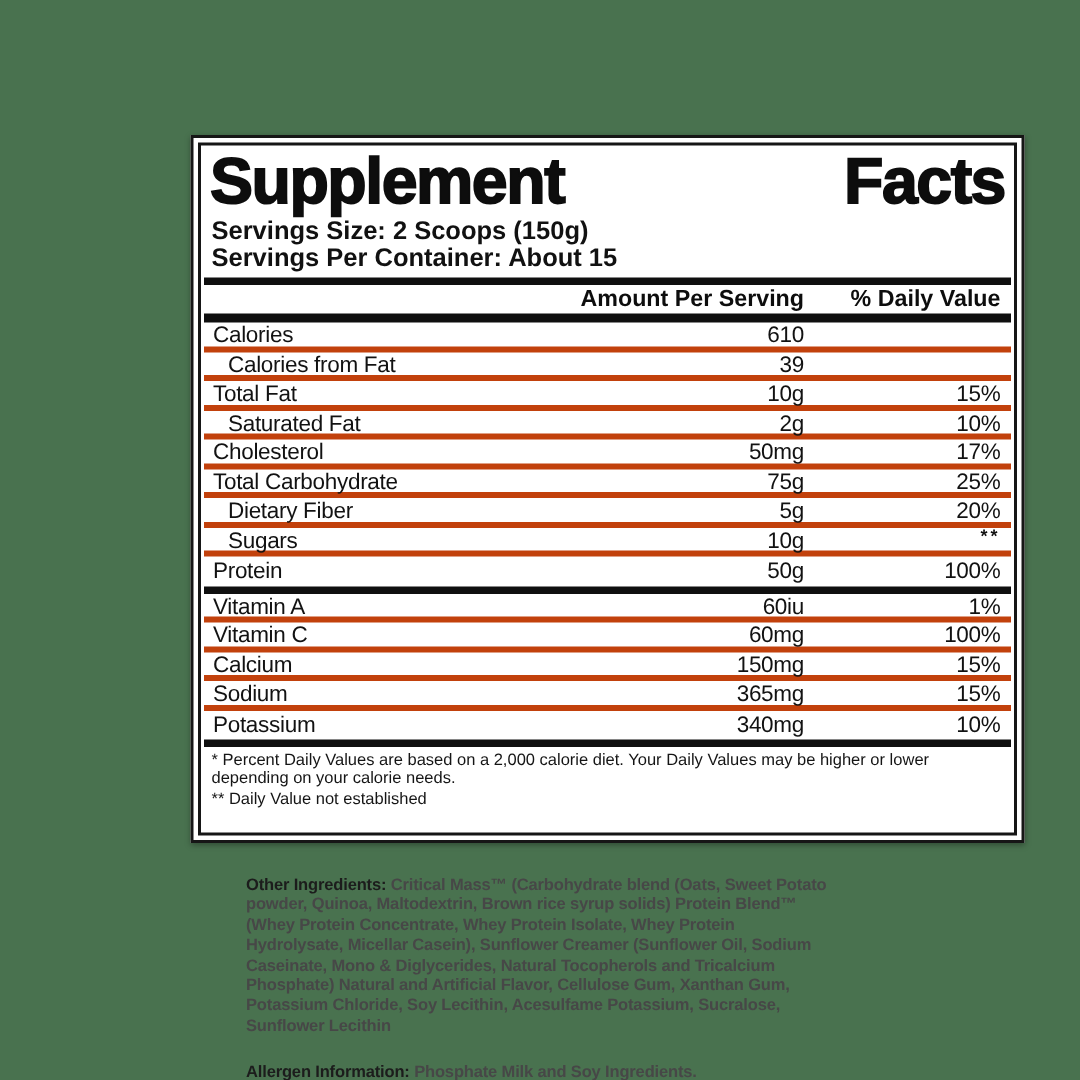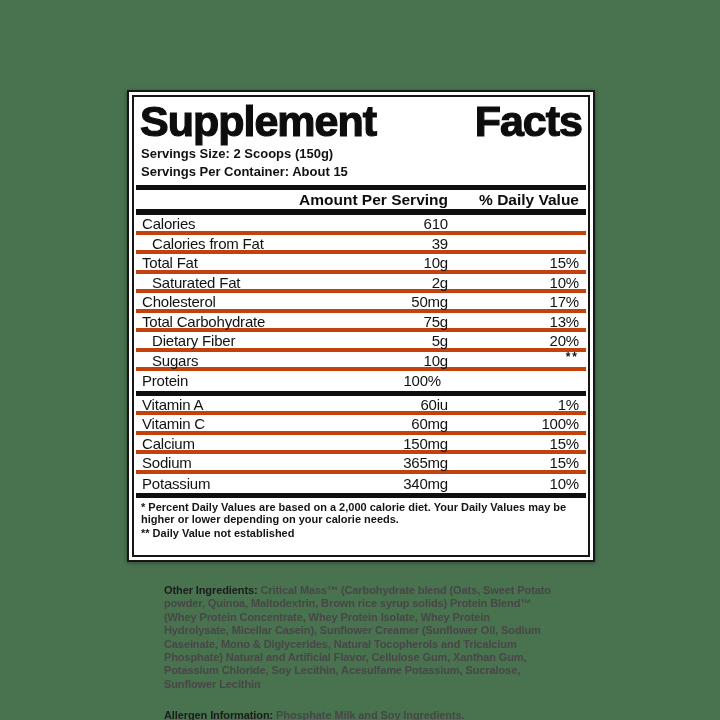"Supplement Facts" .panel { width: 468px -> 556px }
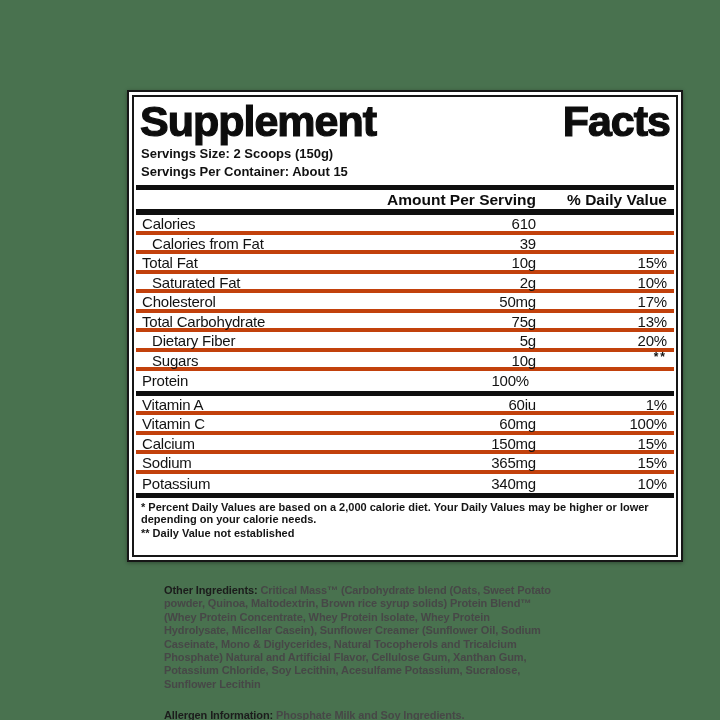"Servings Size: 2 Scoops (150g)" .serving-line { font-size: 13px -> 17px }
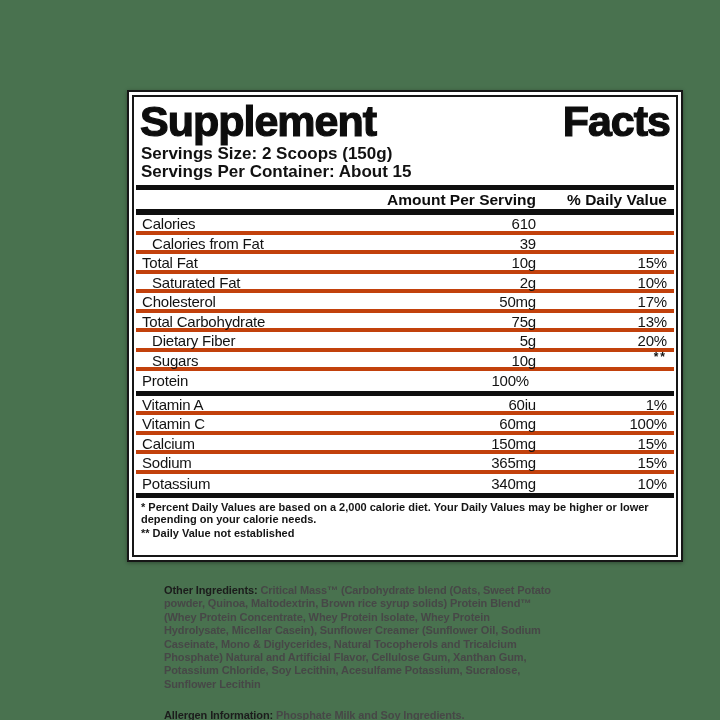"13%" span.dv { text: 13% -> 25% }
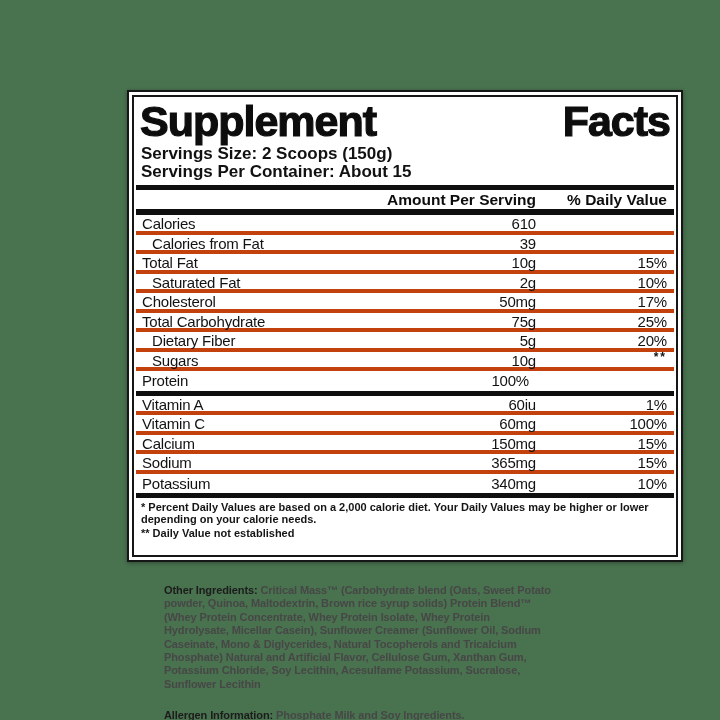"50g" span.amt { html: none -> <span>50g</span> }
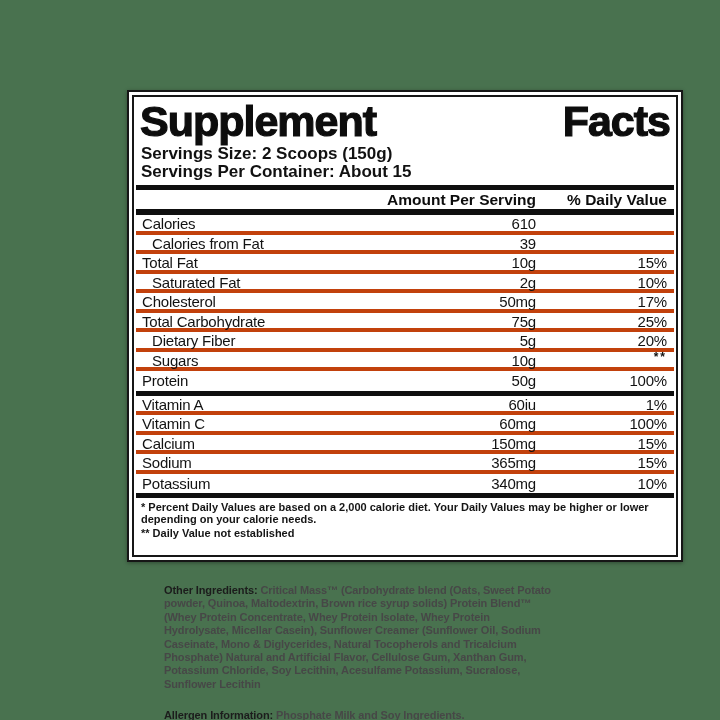"* Percent Daily Values are" .footnotes { font-weight: bold -> none }
